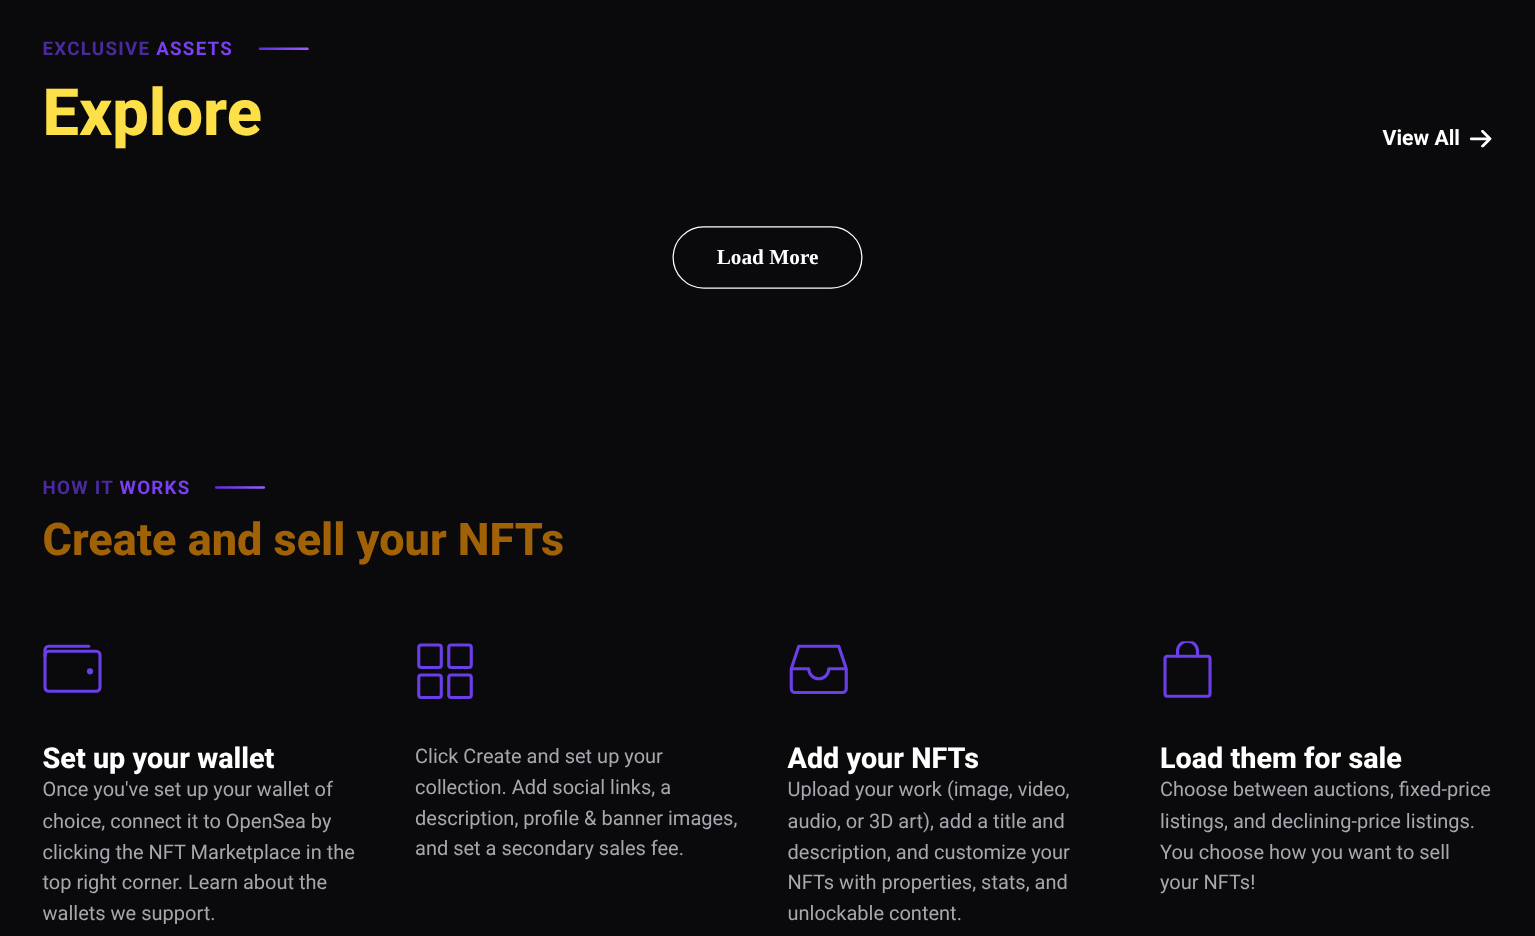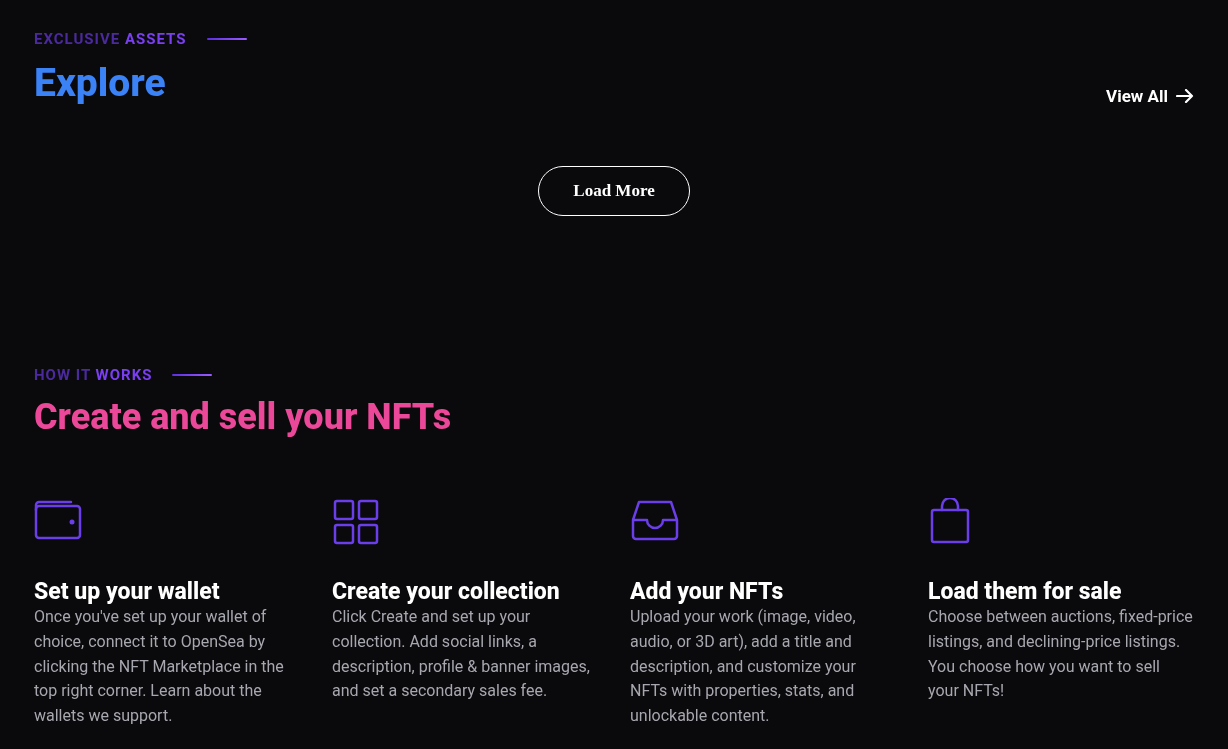"Explore" .section-title { color: #3b82f6 -> #fde047; font-size: 39px -> 52px }
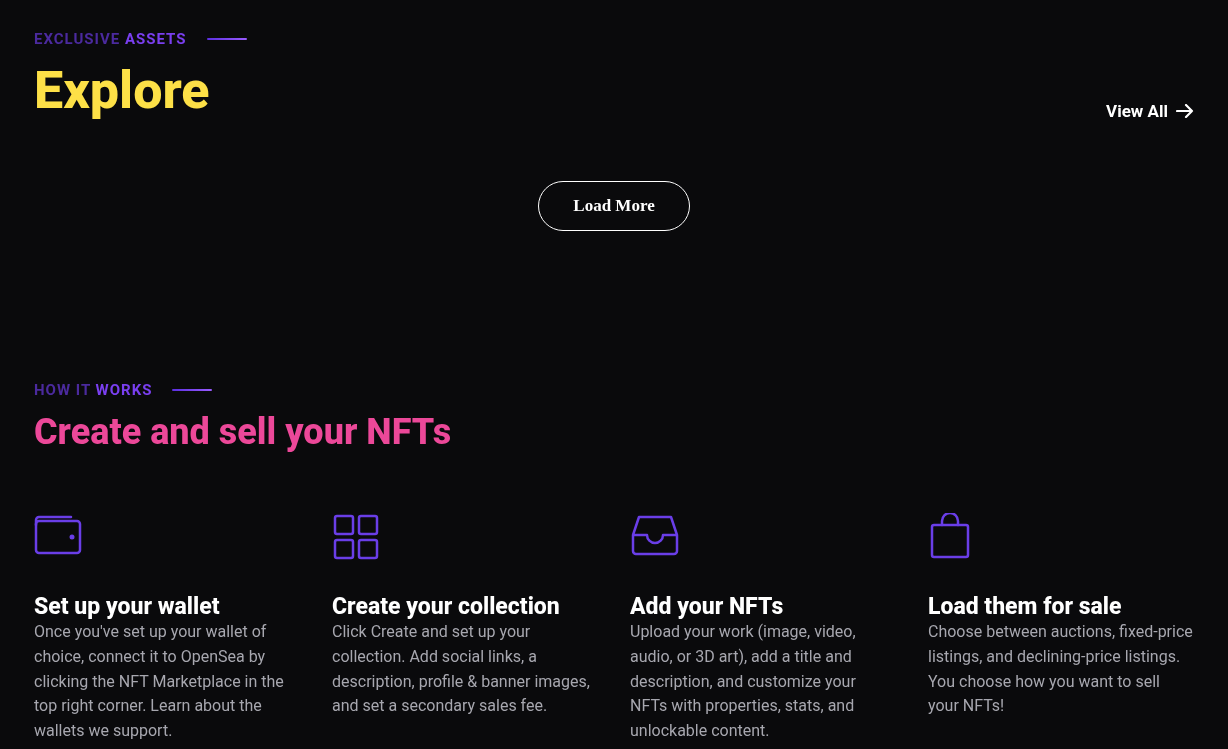"Create and sell your NFTs" .how-title { color: #ec4899 -> #a16207 }
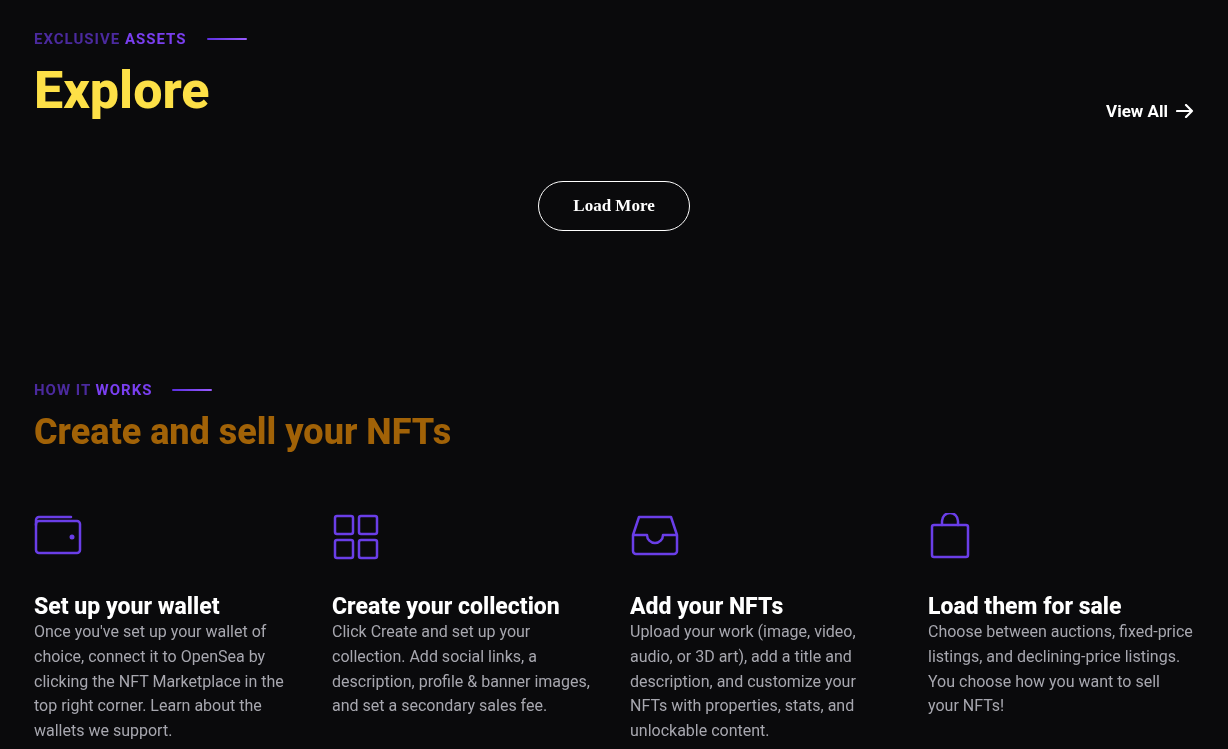"Create your collection" h3.step-title { html: <h3>Create your collection</h3> -> none }
